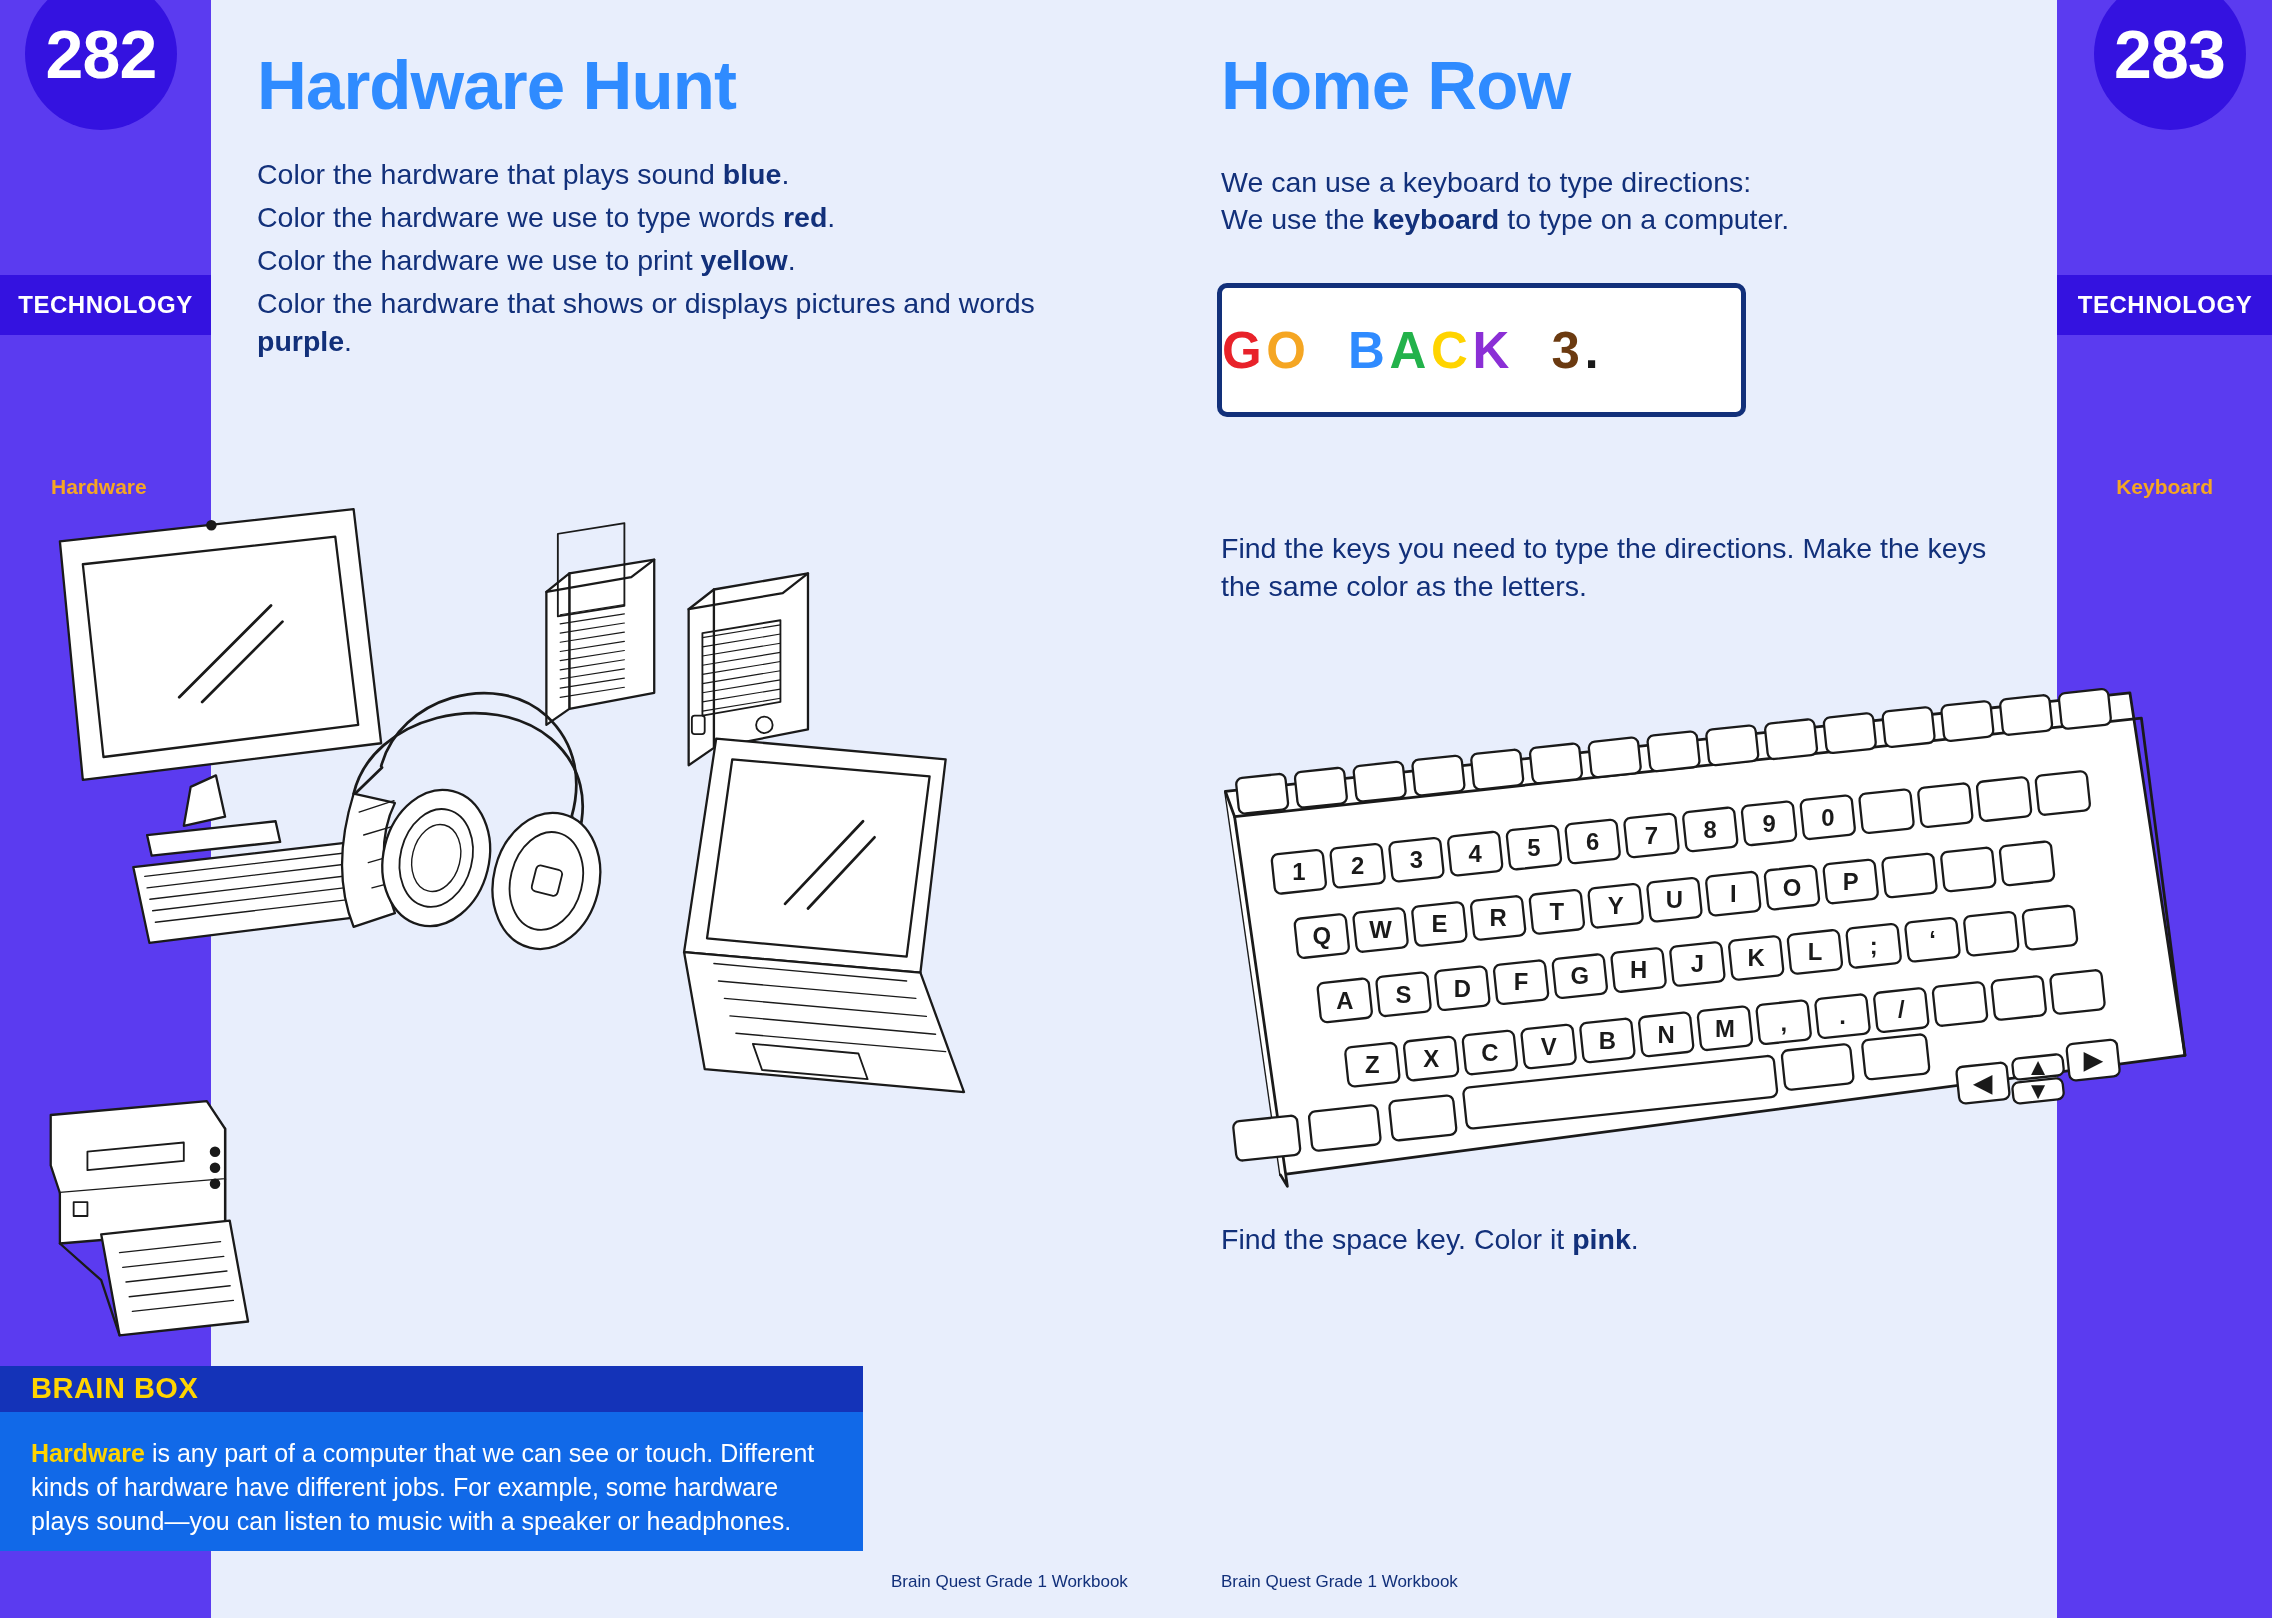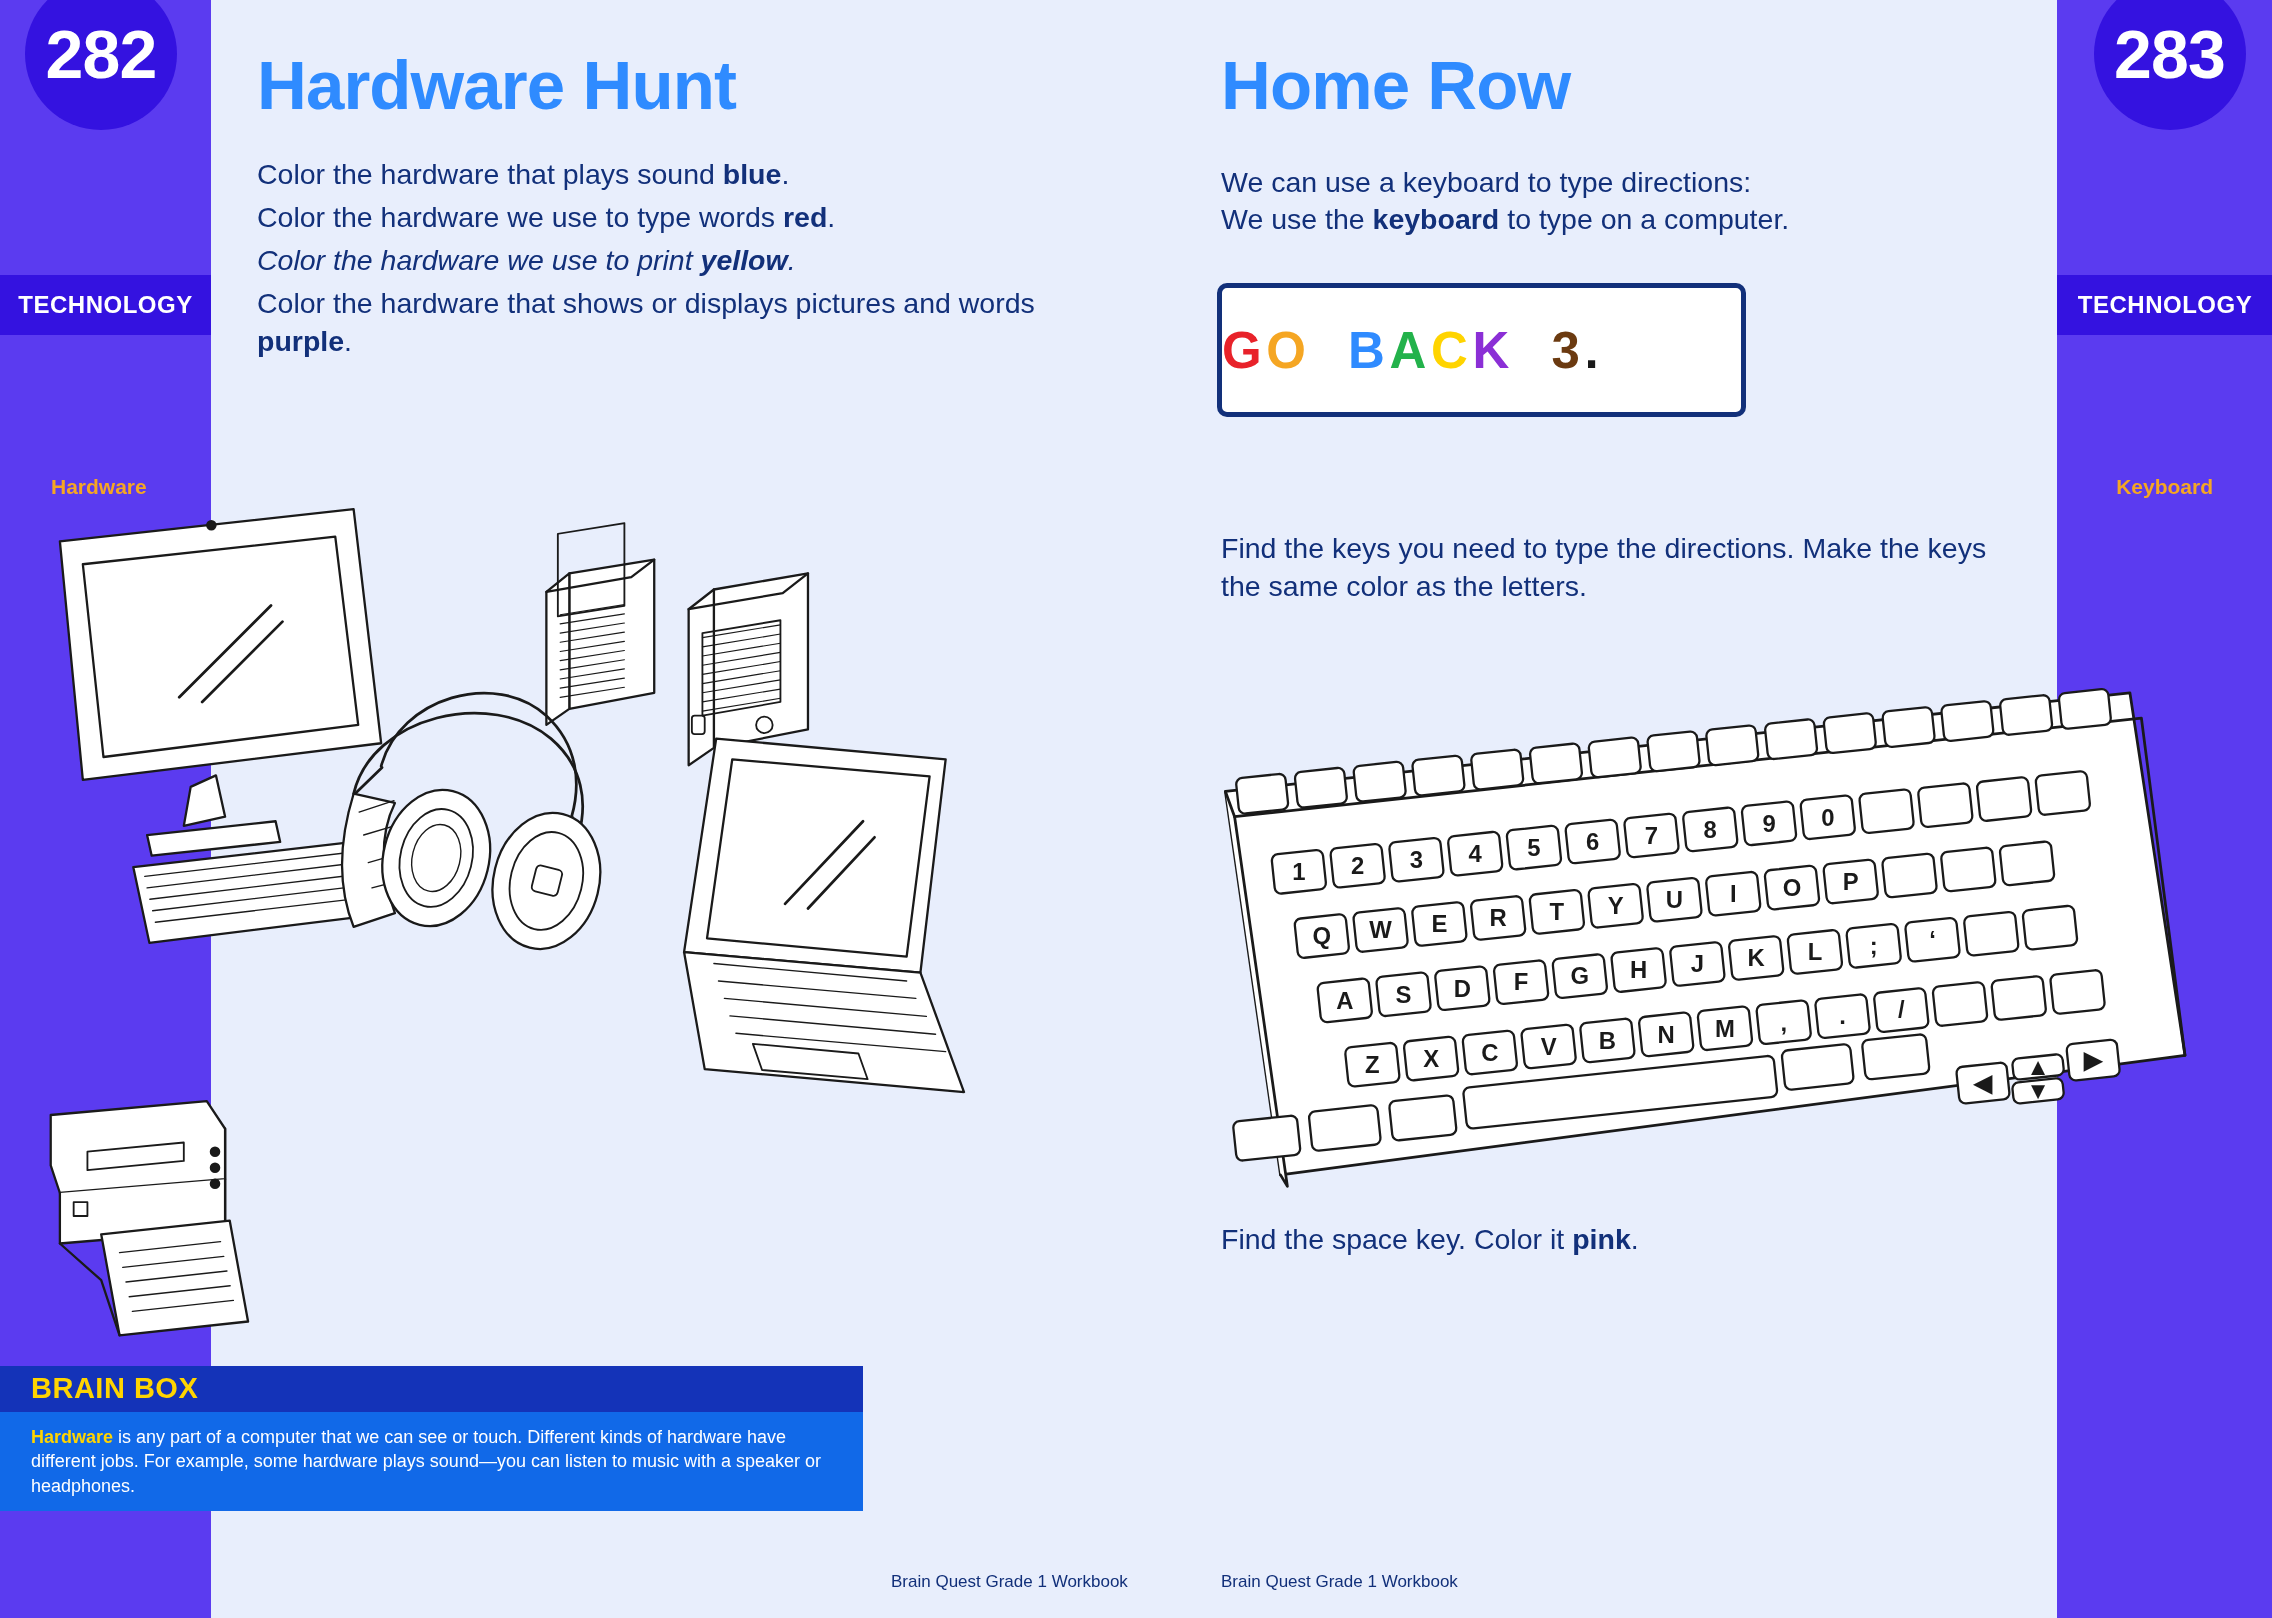"Color the hardware we use to print" div { font-style: italic -> none }
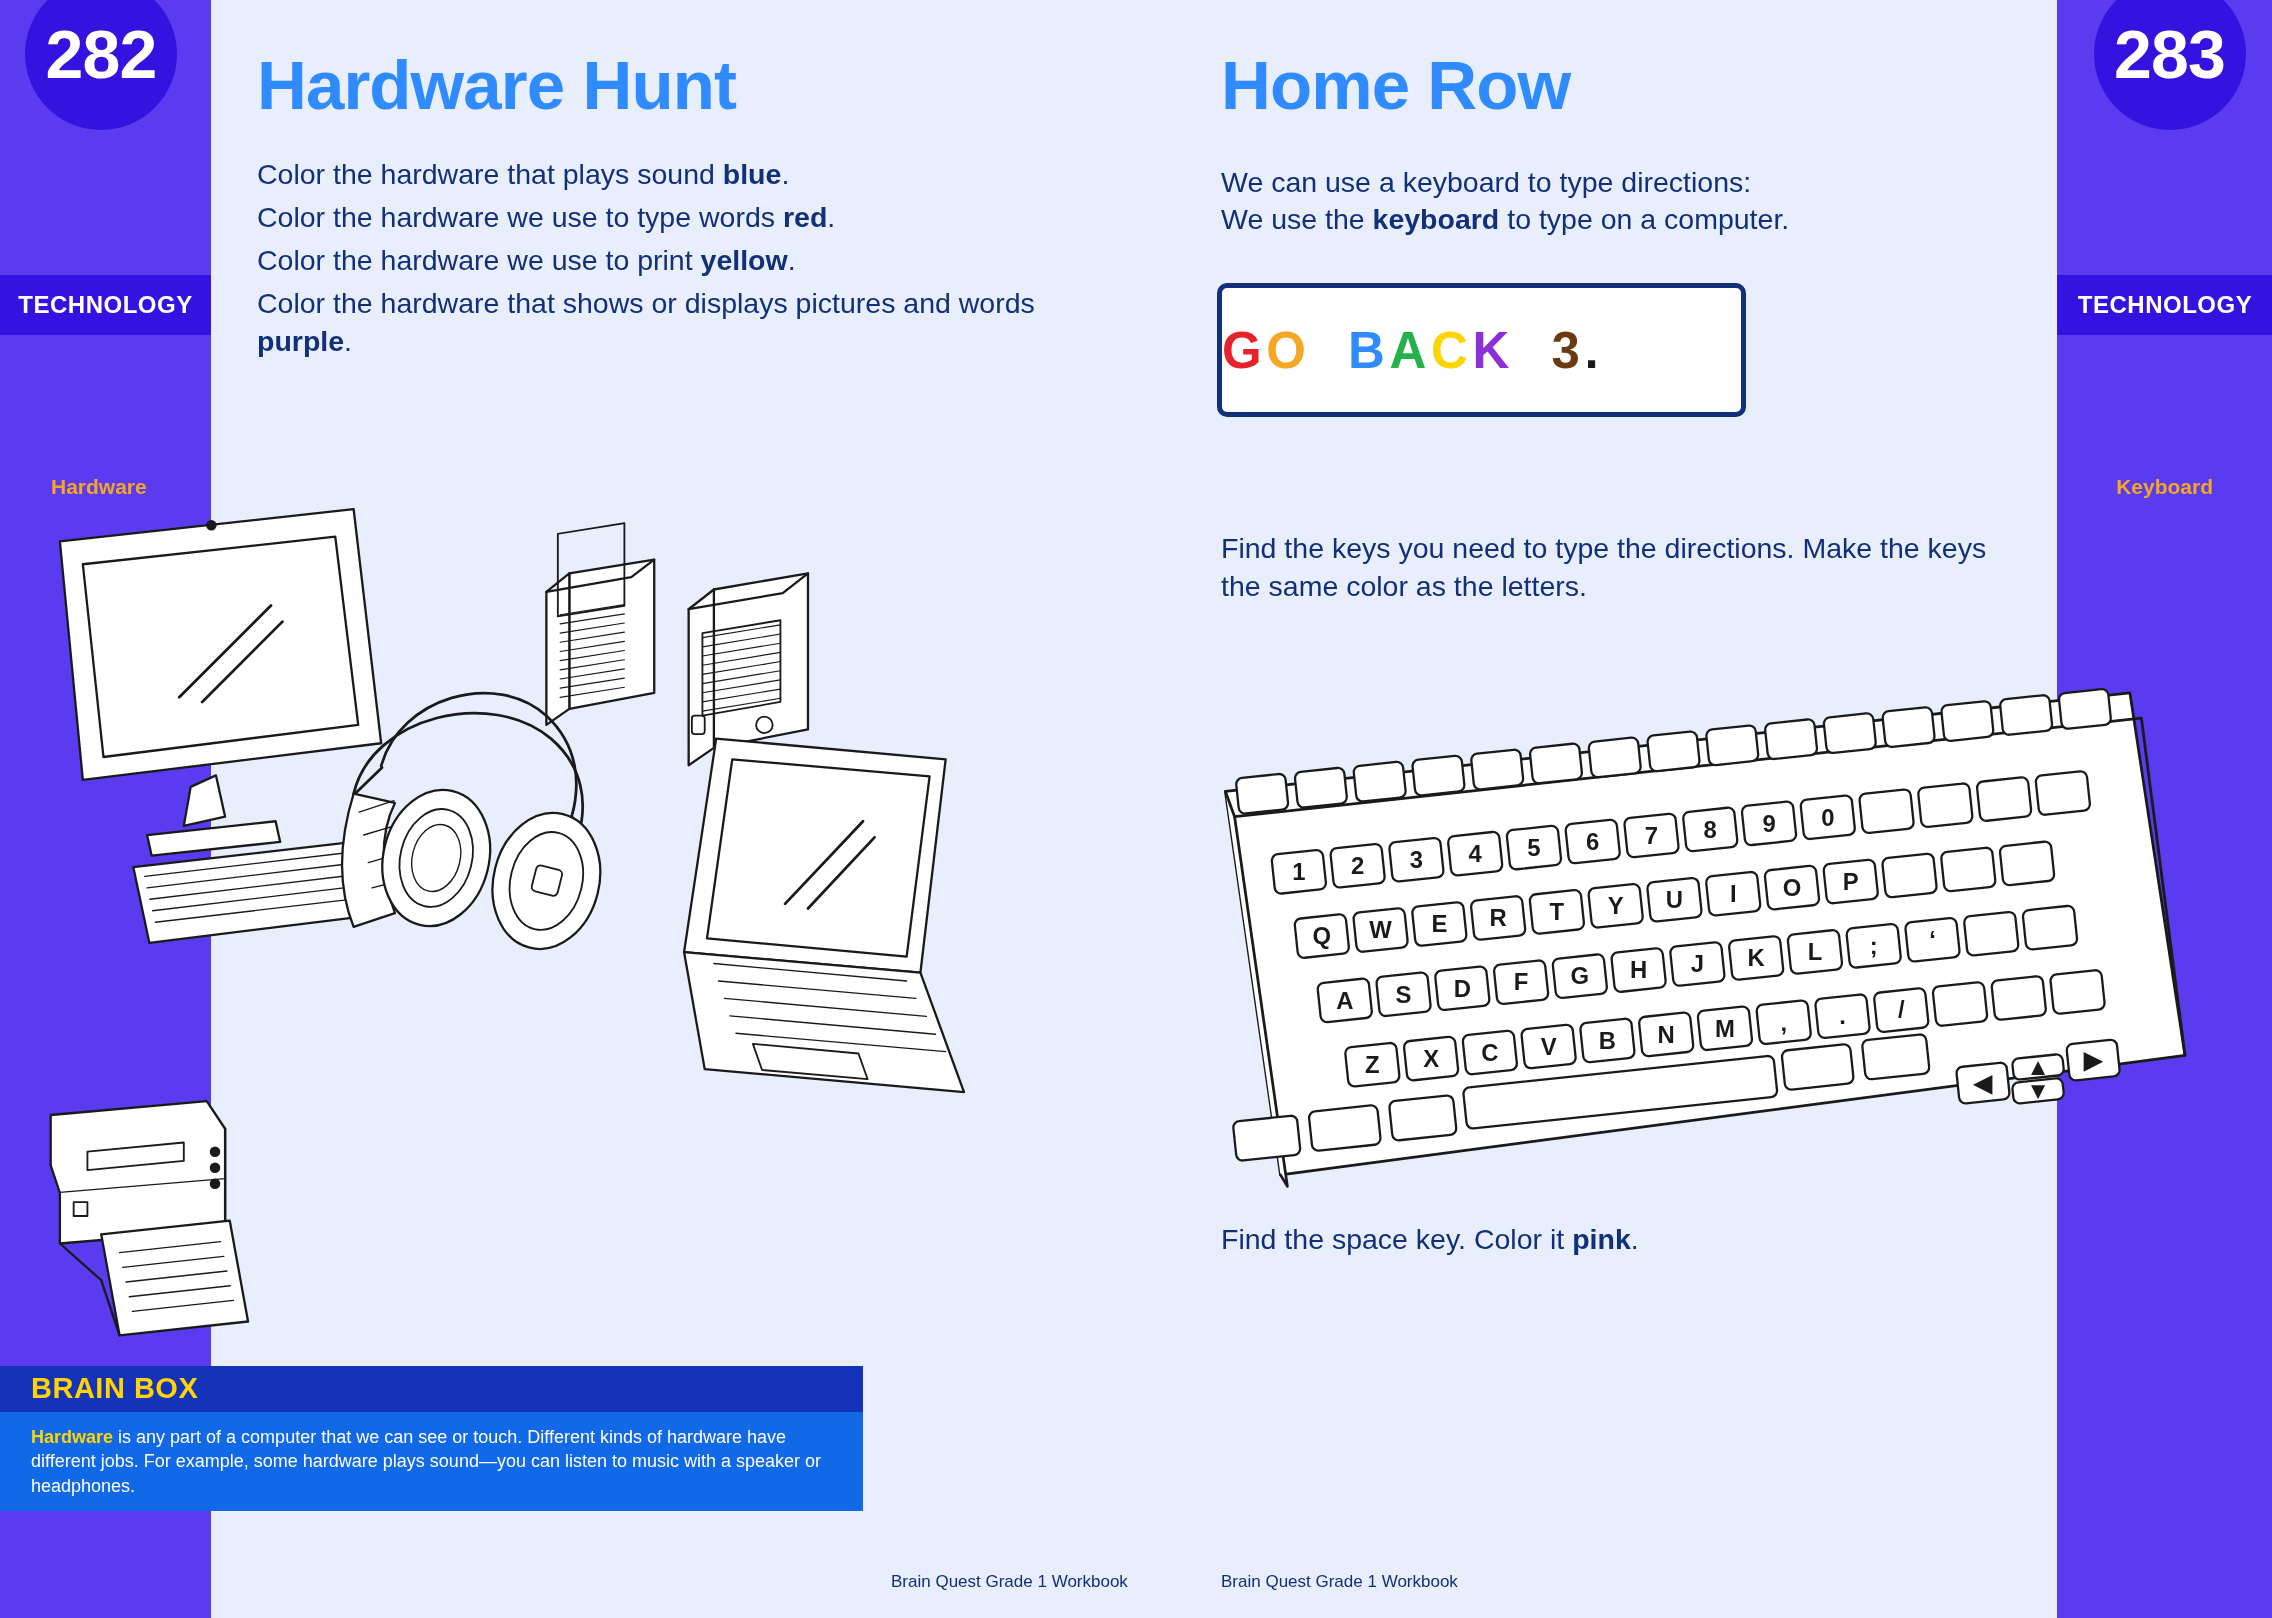"Hardware is any part of" #brain-box .bb-body { font-size: 18px -> 25px; padding: 13px 37px 13px 31px -> 24px 37px 13px 31px }
